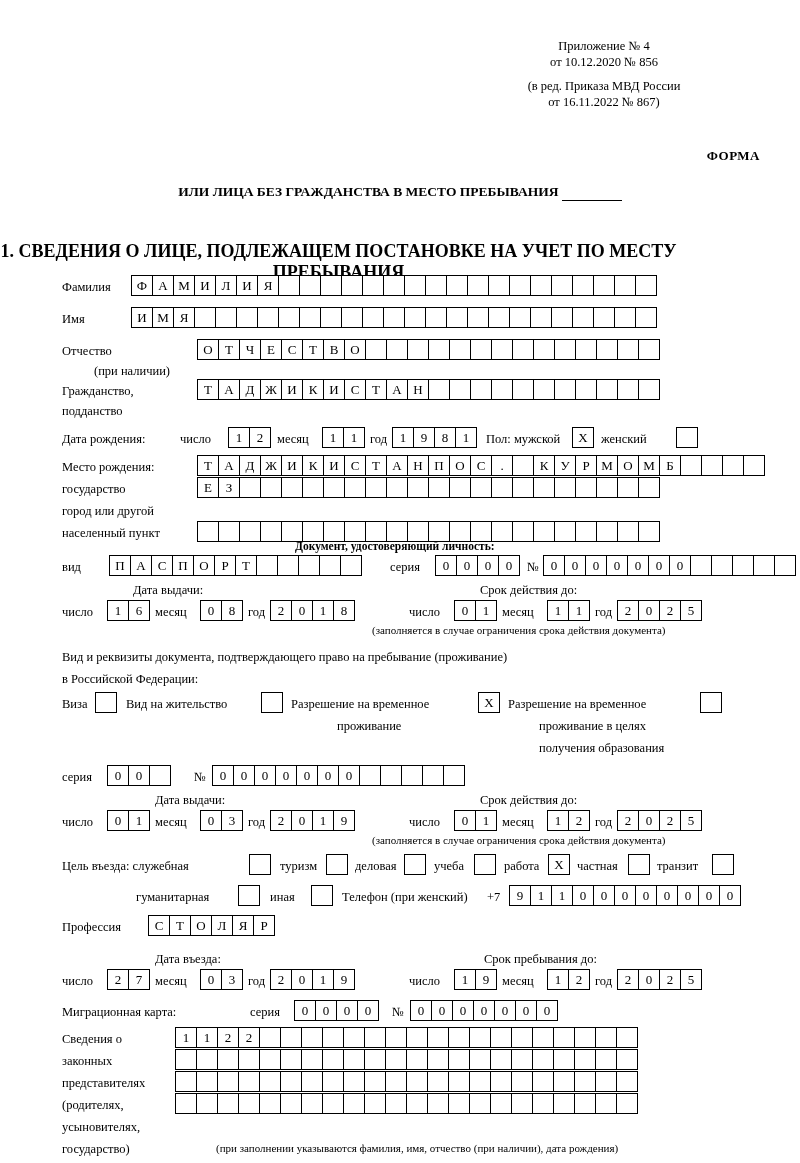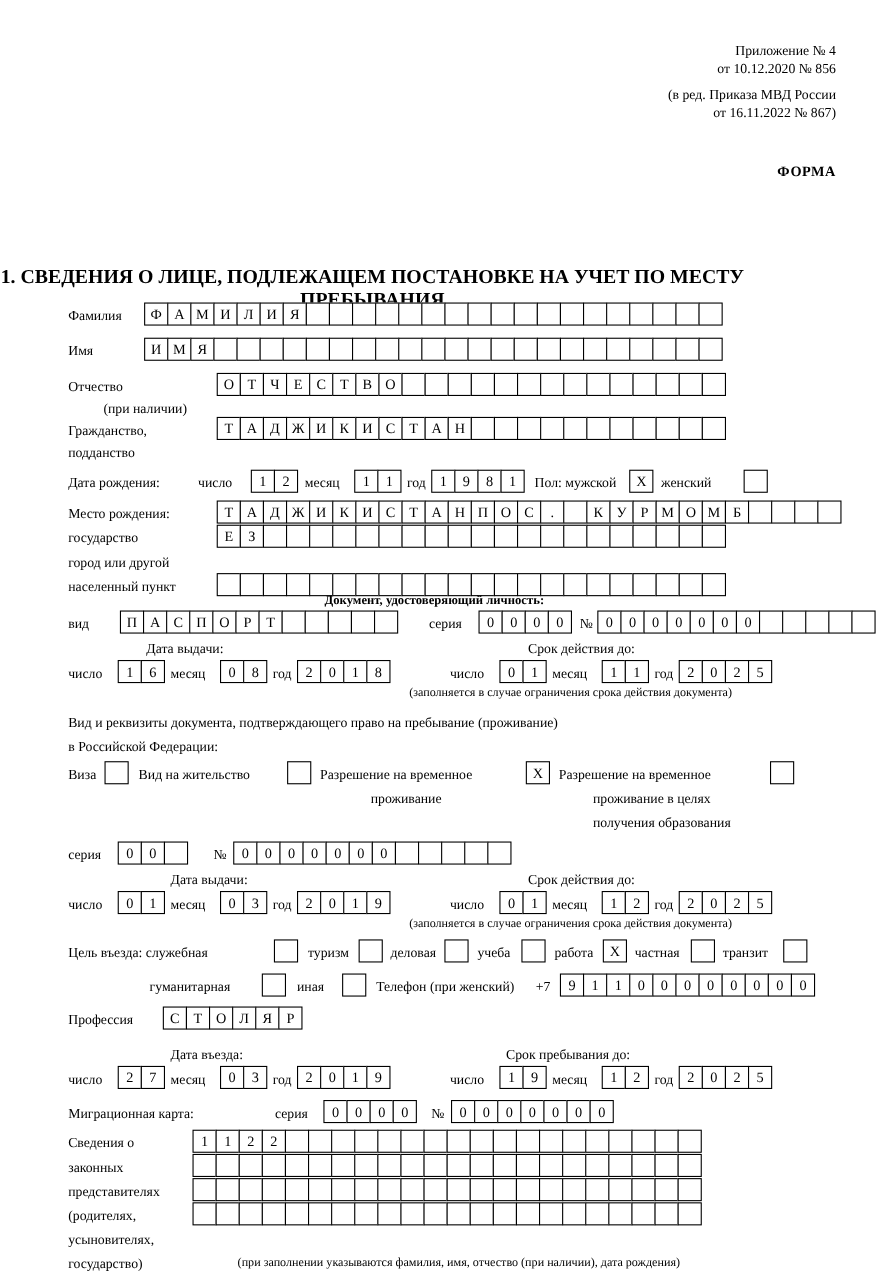"Приложение № 4" .hdr { right: 40px -> 56px; text-align: right -> center }
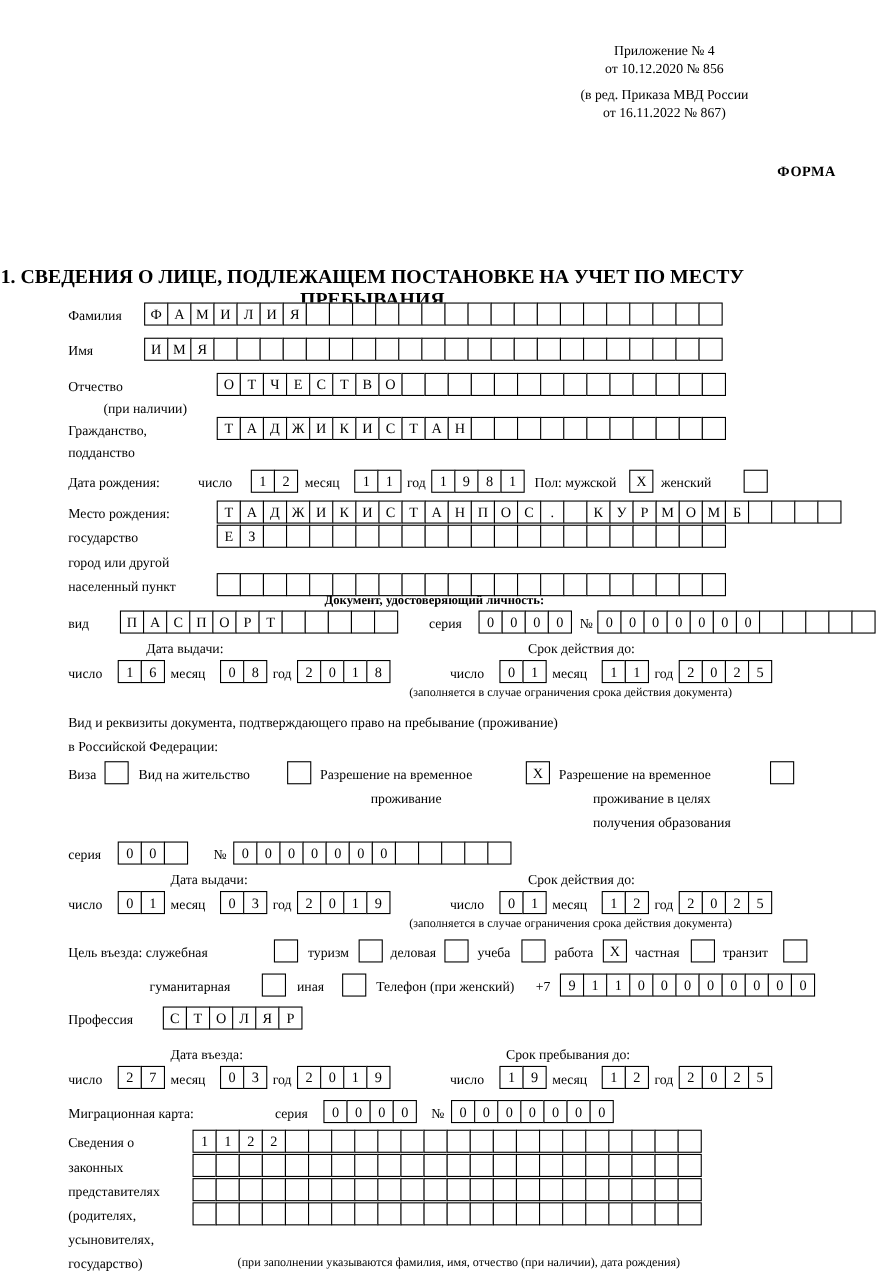"ИЛИ ЛИЦА БЕЗ ГРАЖДАНСТВА В" div { html: none -> <div><span>ИЛИ ЛИЦА БЕЗ ГРАЖДАНСТВА В МЕСТО ПРЕБЫВАНИЯ</span> <span></span></div> }
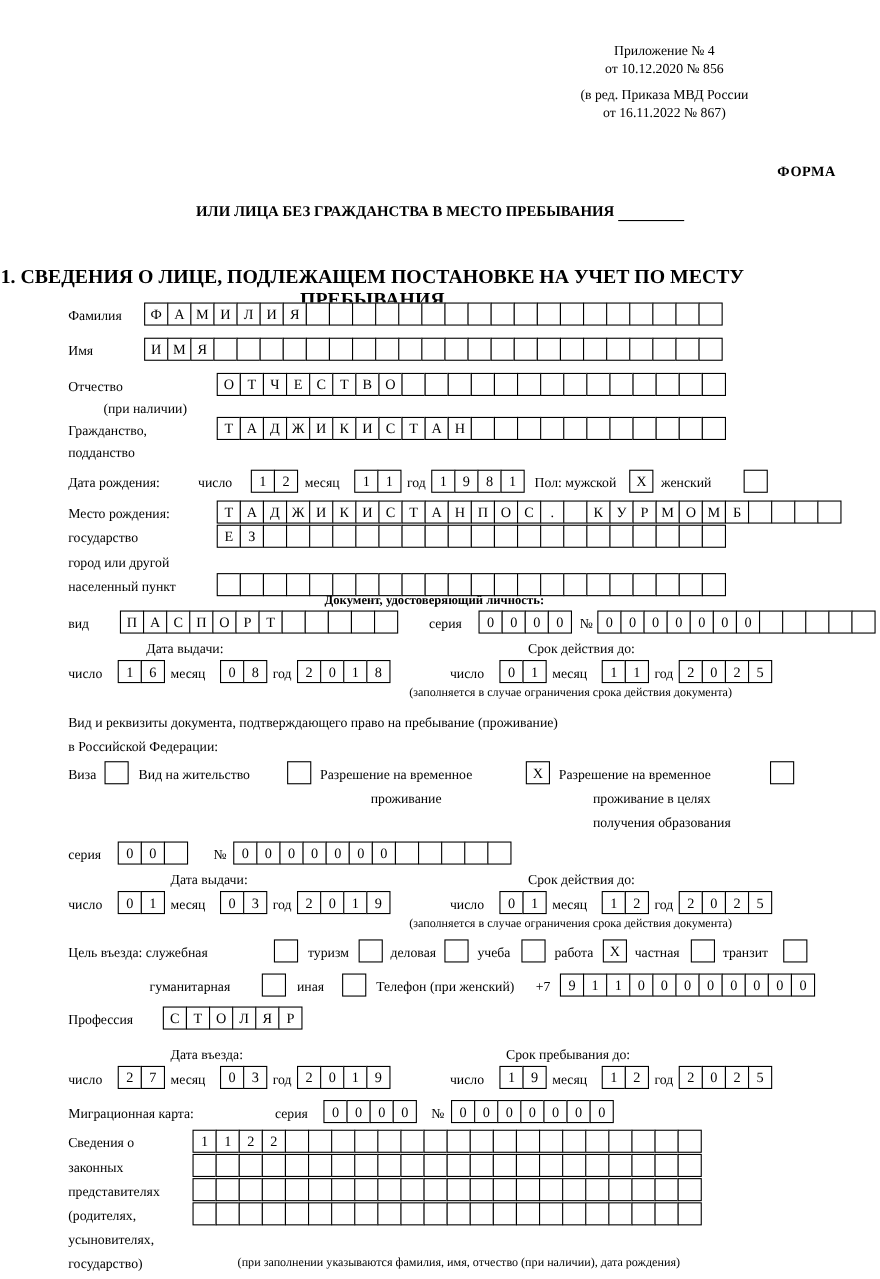"Срок пребывания до:" div.abs { left: 460px -> 484px }
